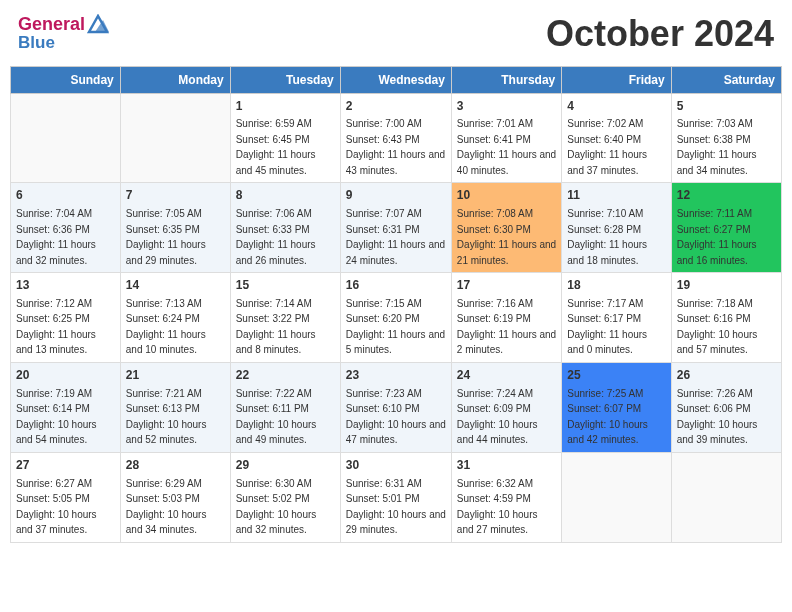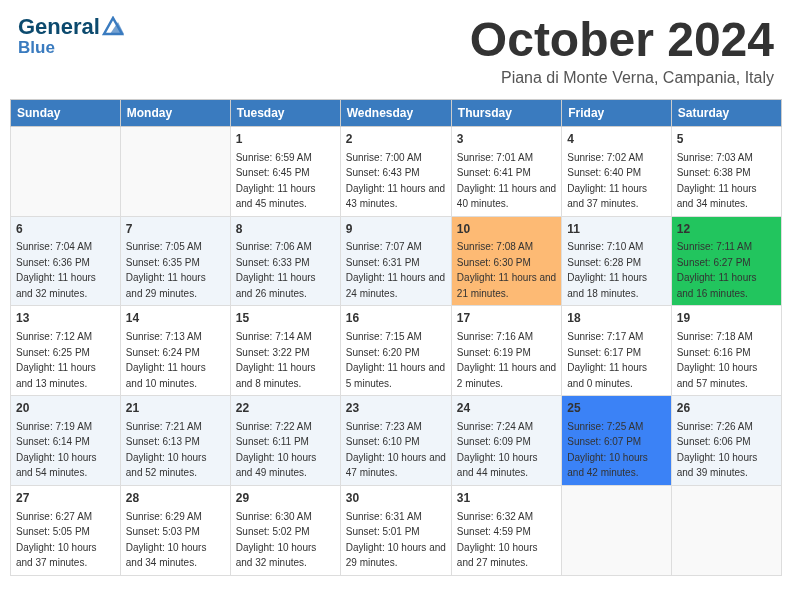"General" span { color: #0c4a6e -> #be185d; font-size: 22px -> 18px }
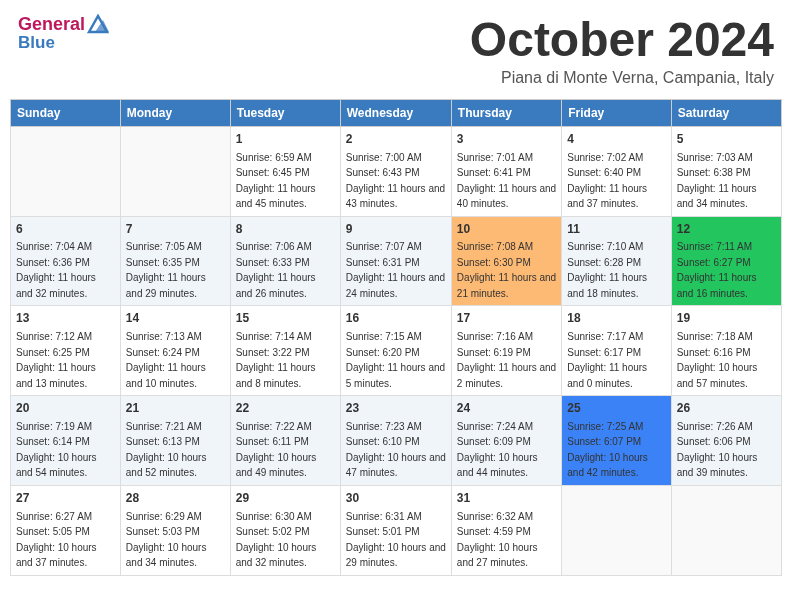"October 2024" .month-title { font-size: 48px -> 36px }
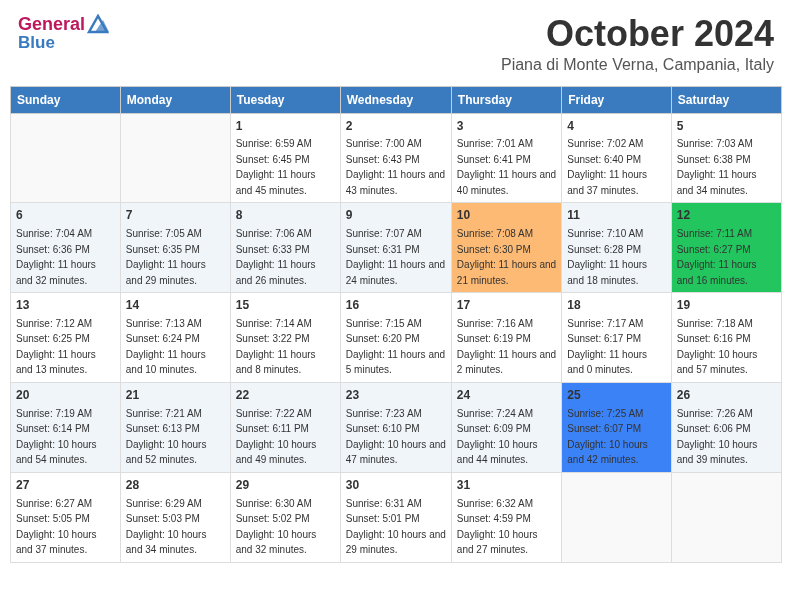"Piana di Monte Verna, Campania," div.location-title { html: <div>Piana di Monte Verna, Campania, Italy</div> -> none }
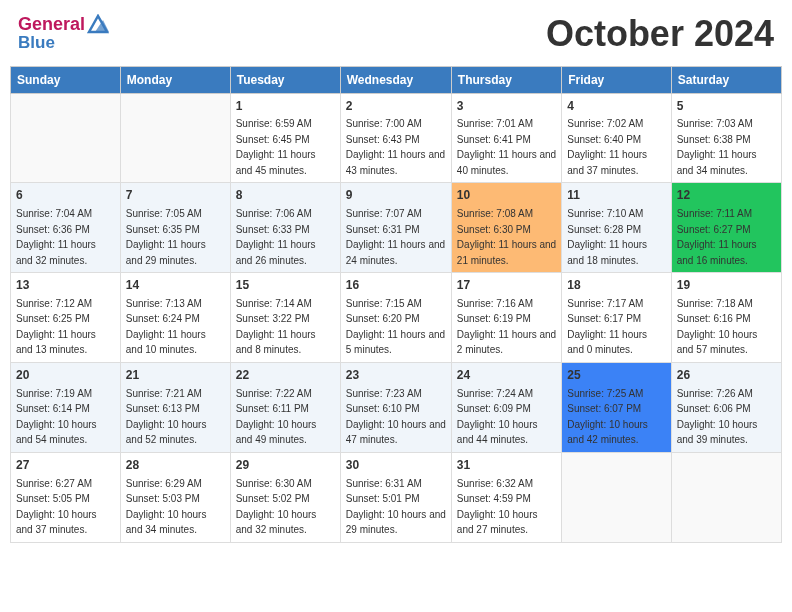"Sunday" .calendar th { text-align: left -> right }
